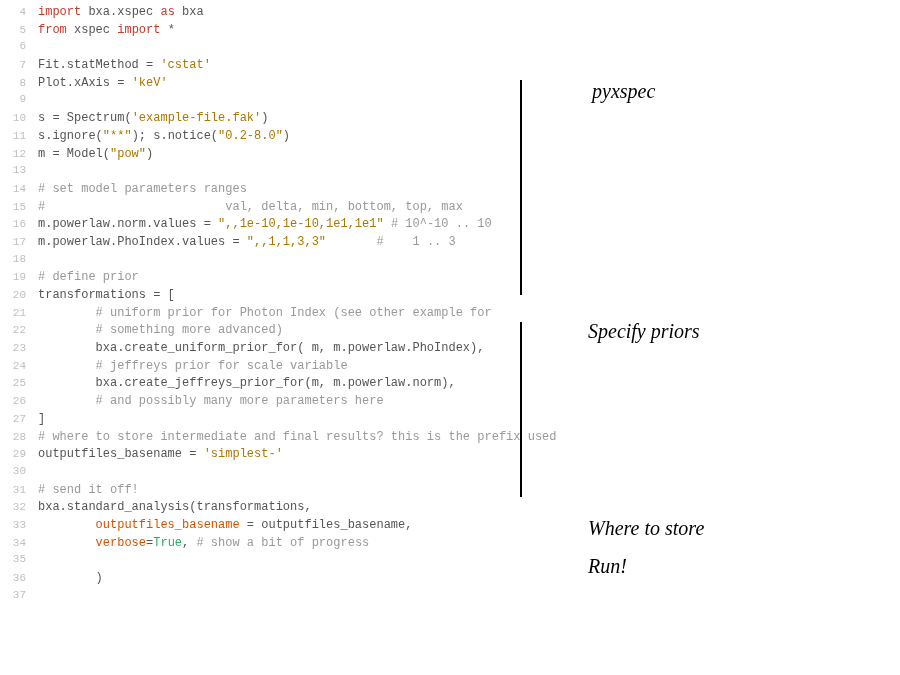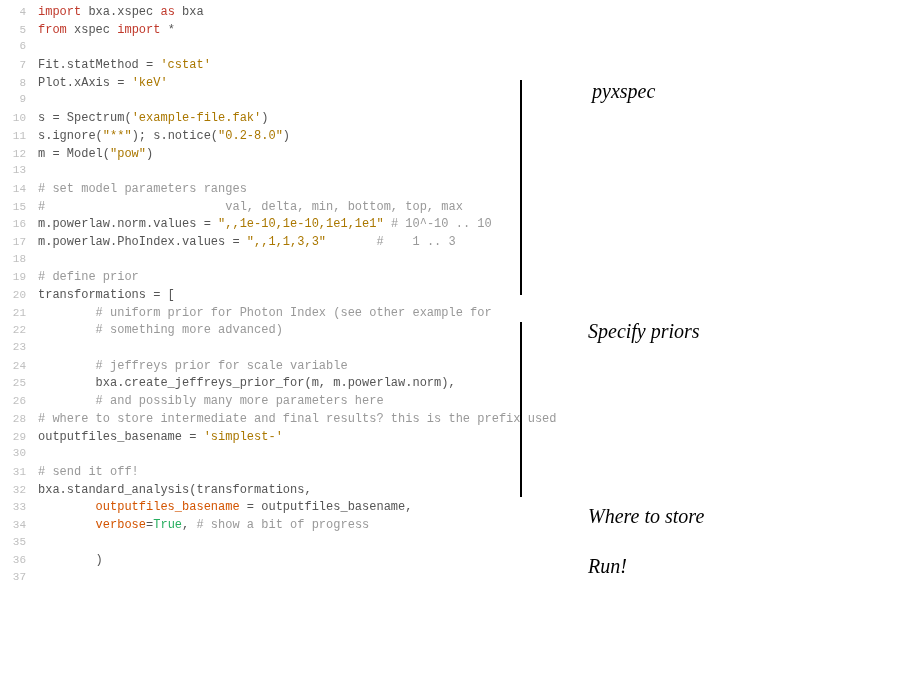"bxa.create_uniform_prior_for( m," span.code { html: none -> <span><span> bxa.create_uniform_prior_for( m, m.powerlaw.PhoIndex),</span></span> }
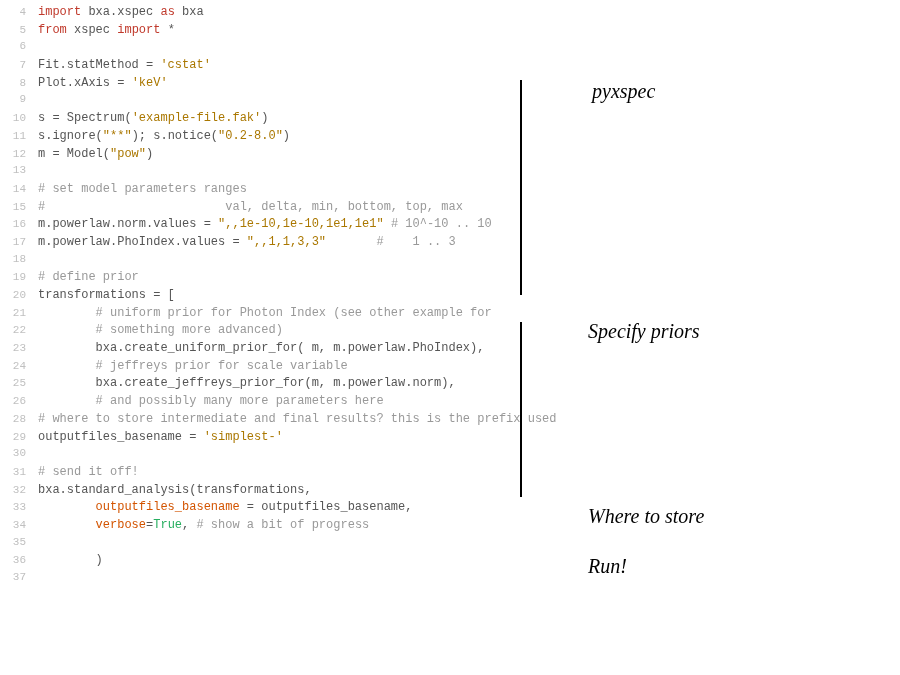"27" div.line { html: none -> <div><span>27</span><span><span>]</span></span></div> }
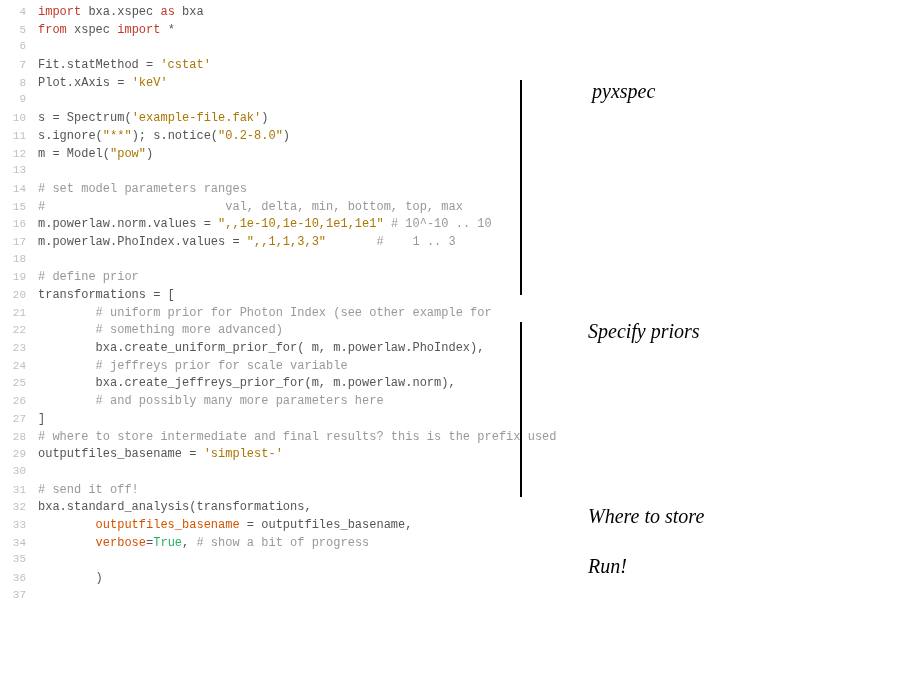"Where to store" div.annot-label { top: 0px -> 12px }
